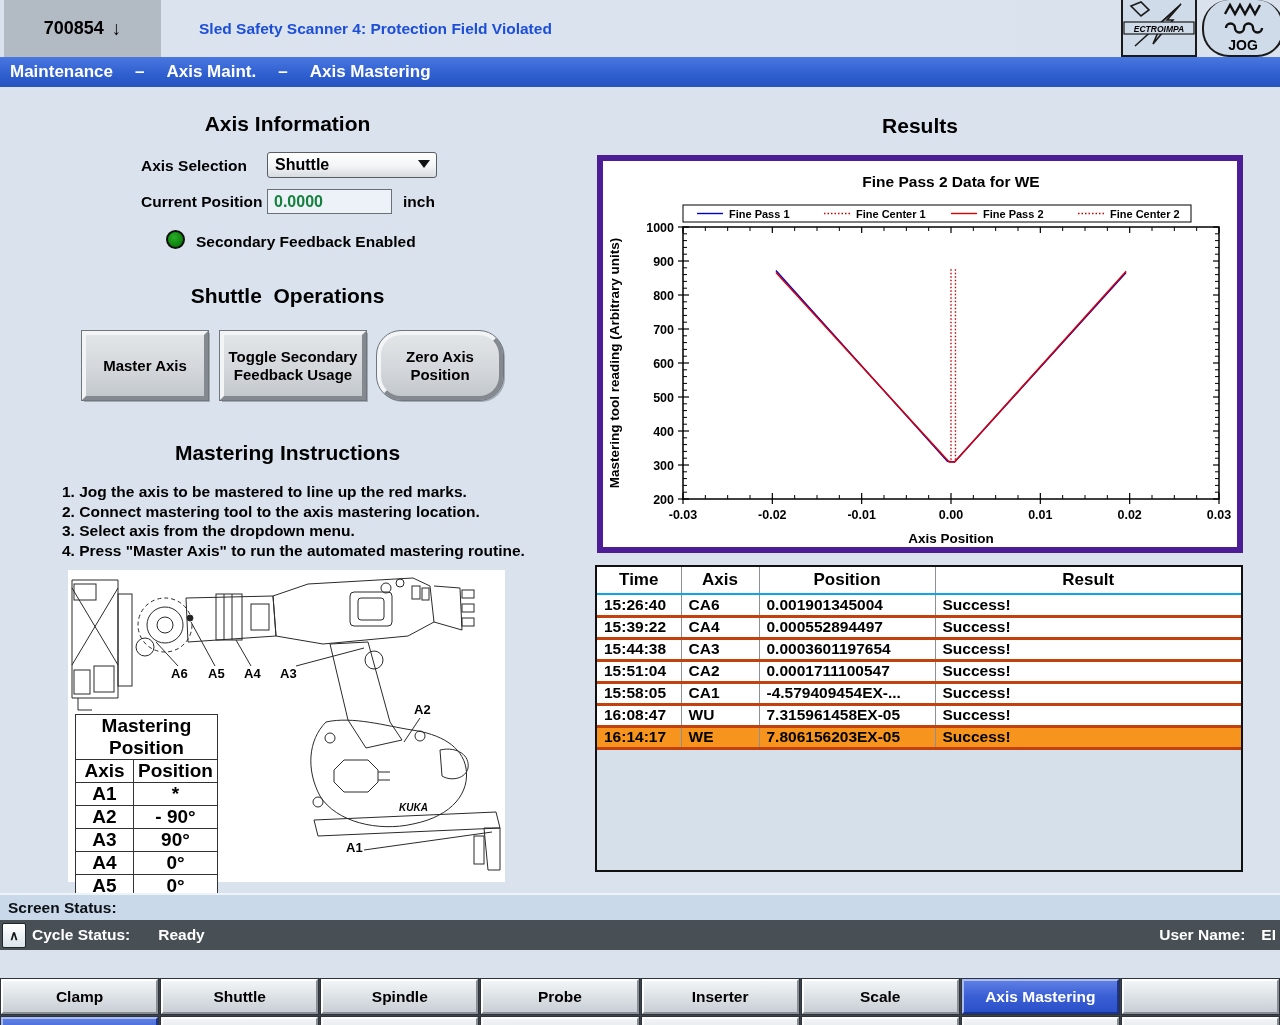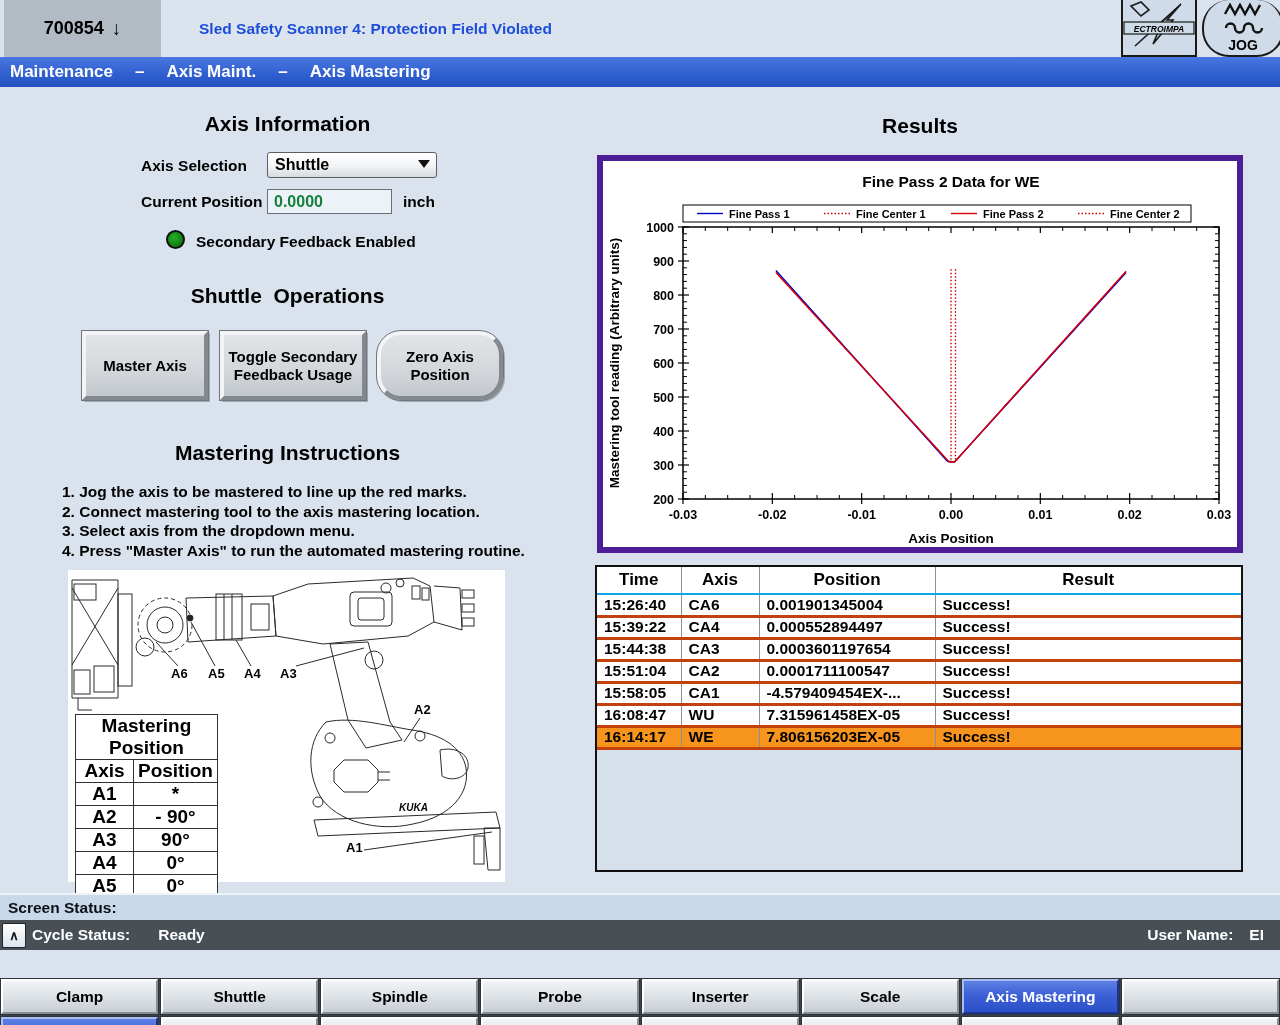"User Name:" #user-name-area { padding-right: 16px -> 4px }
